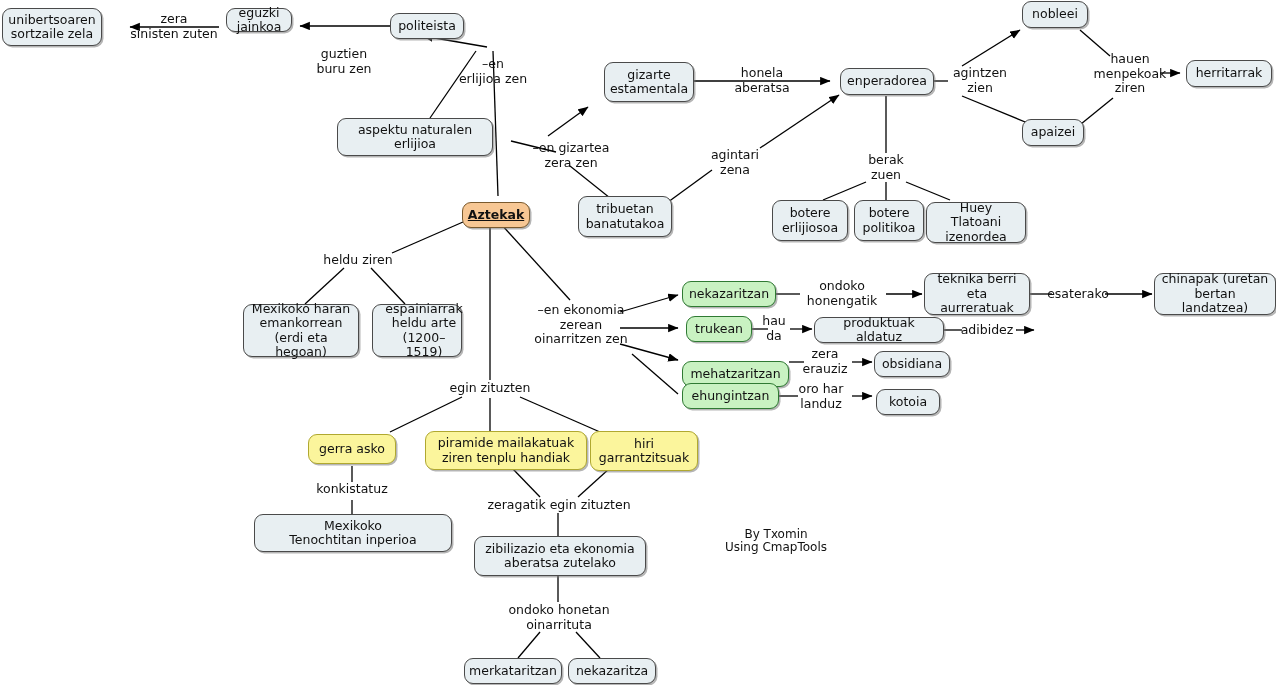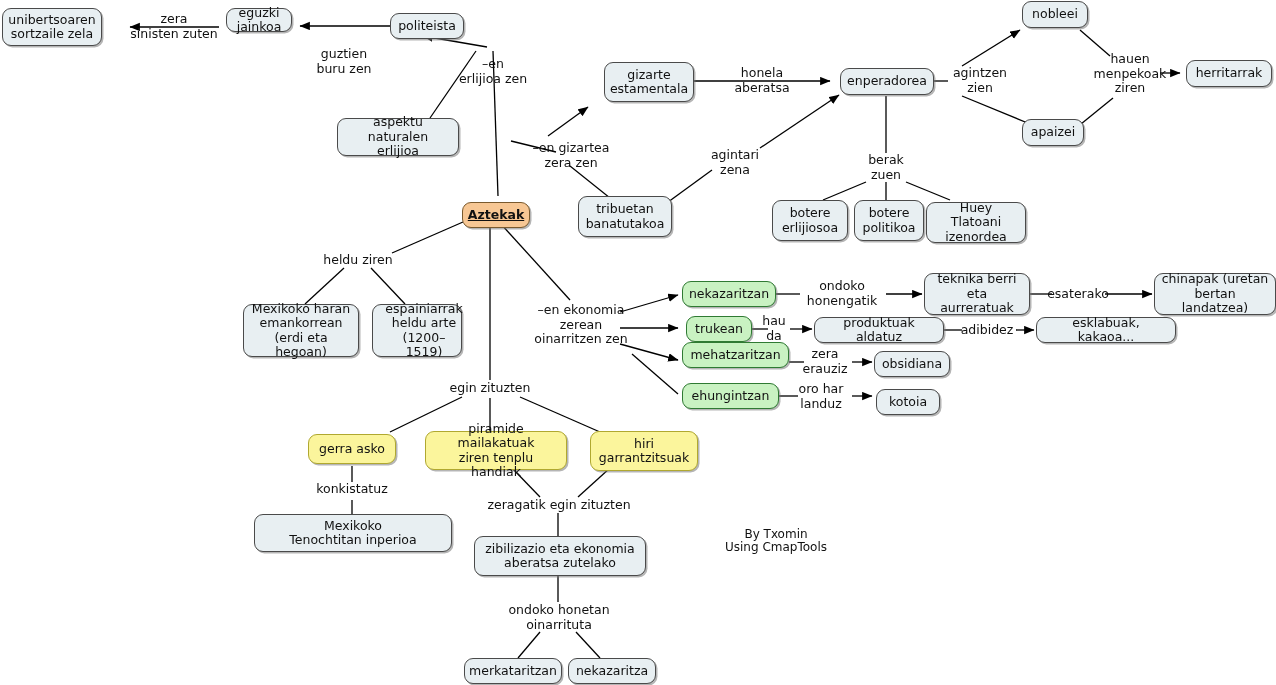"aspektu naturalen" div.node { width: 122px -> 156px }
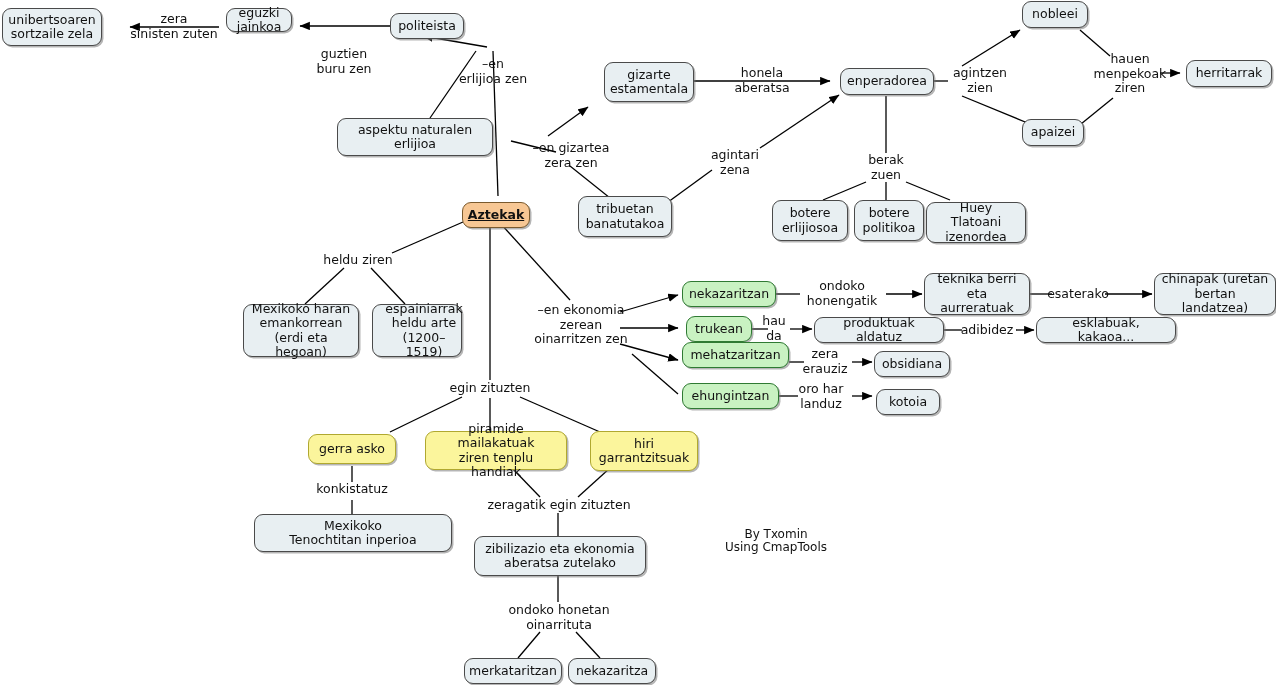"esklabuak, kakaoa..." div.node { html: <div>esklabuak, kakaoa...</div> -> none }
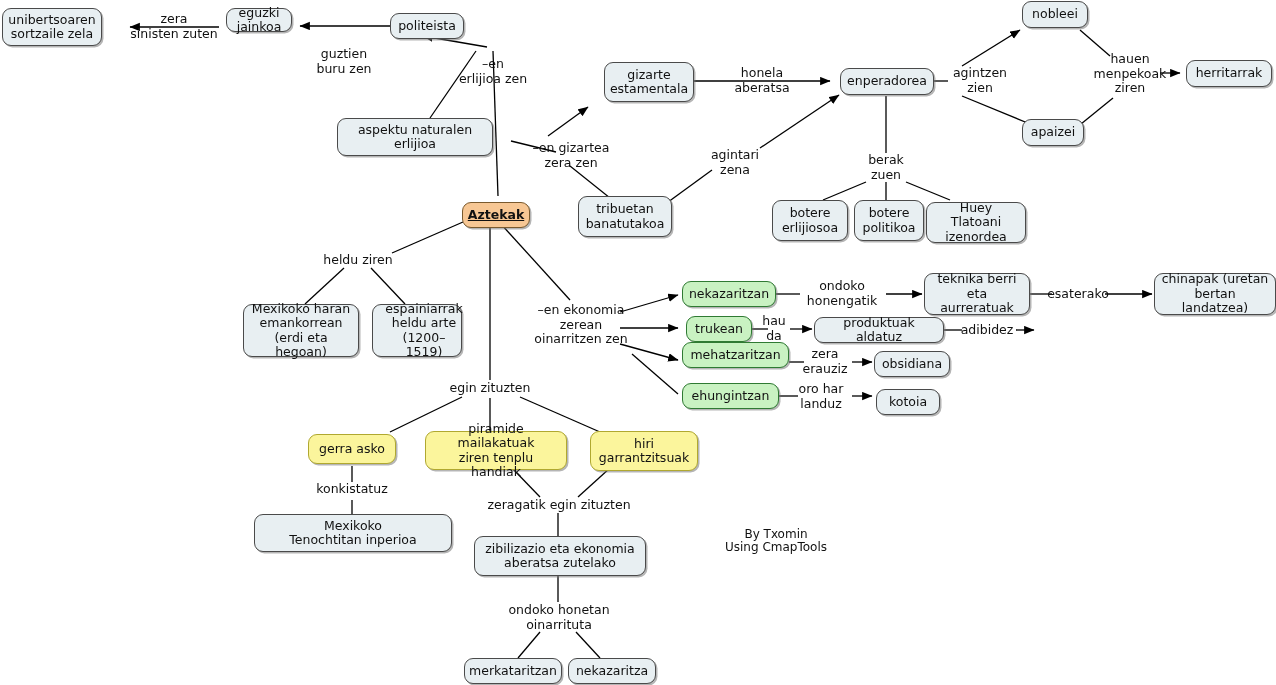"mehatzaritzan" div.node { top: 342px -> 361px }
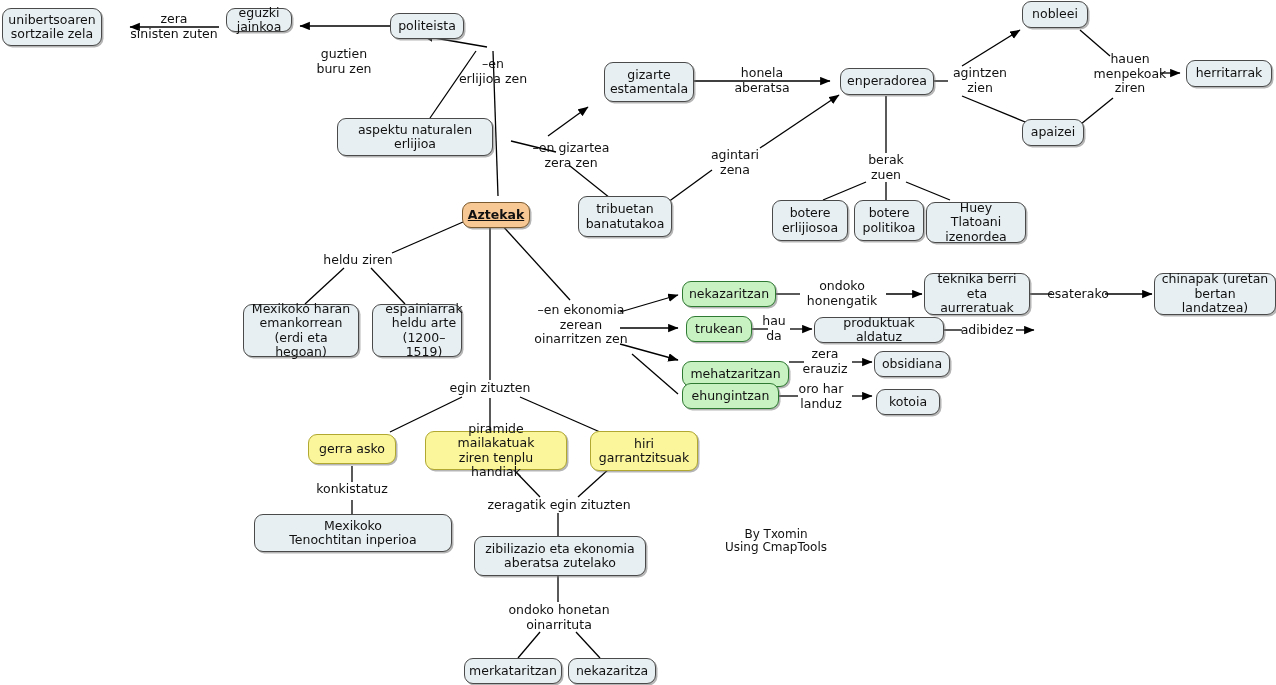"piramide mailakatuak" div.node { width: 142px -> 162px }
